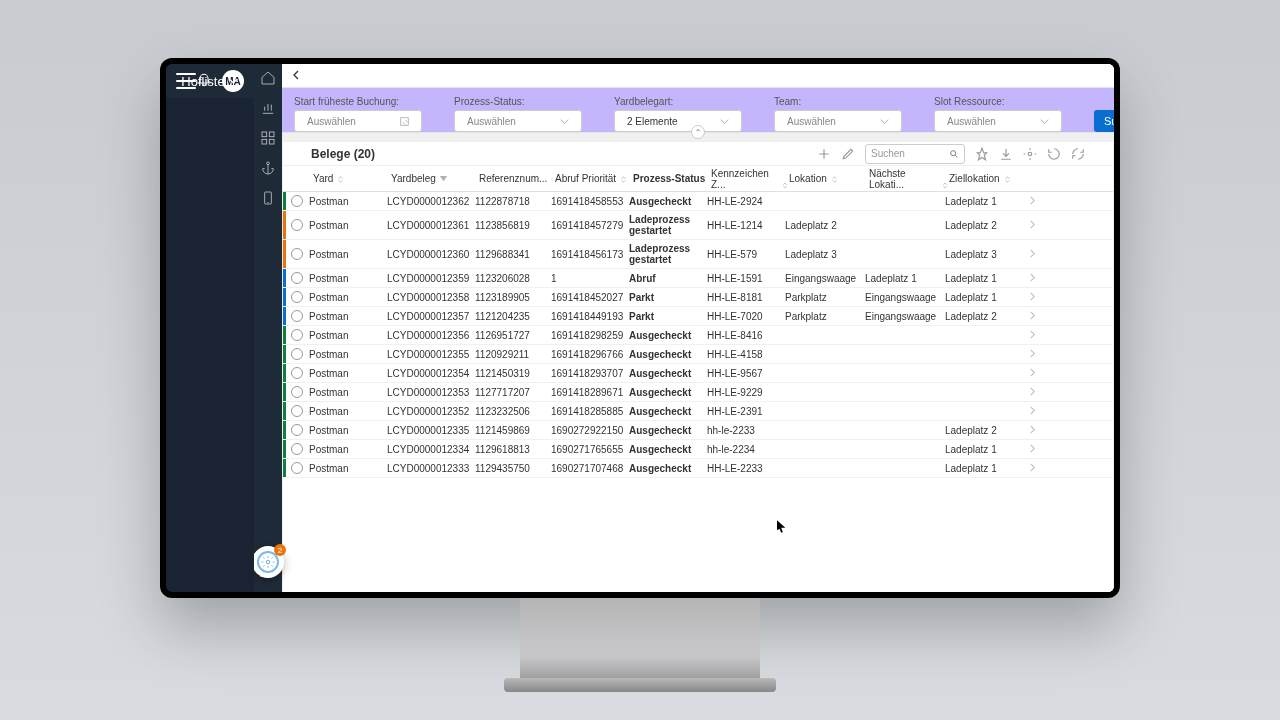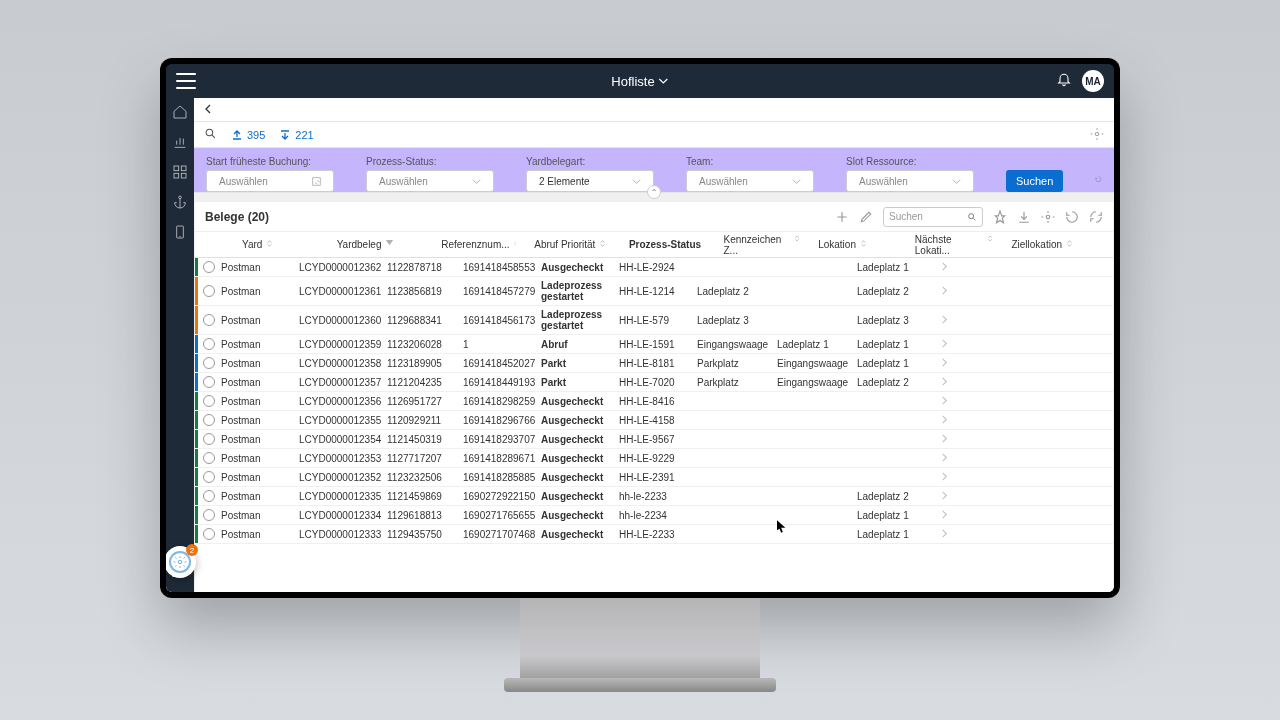"Hofliste" .screen { flex-direction: column -> row }
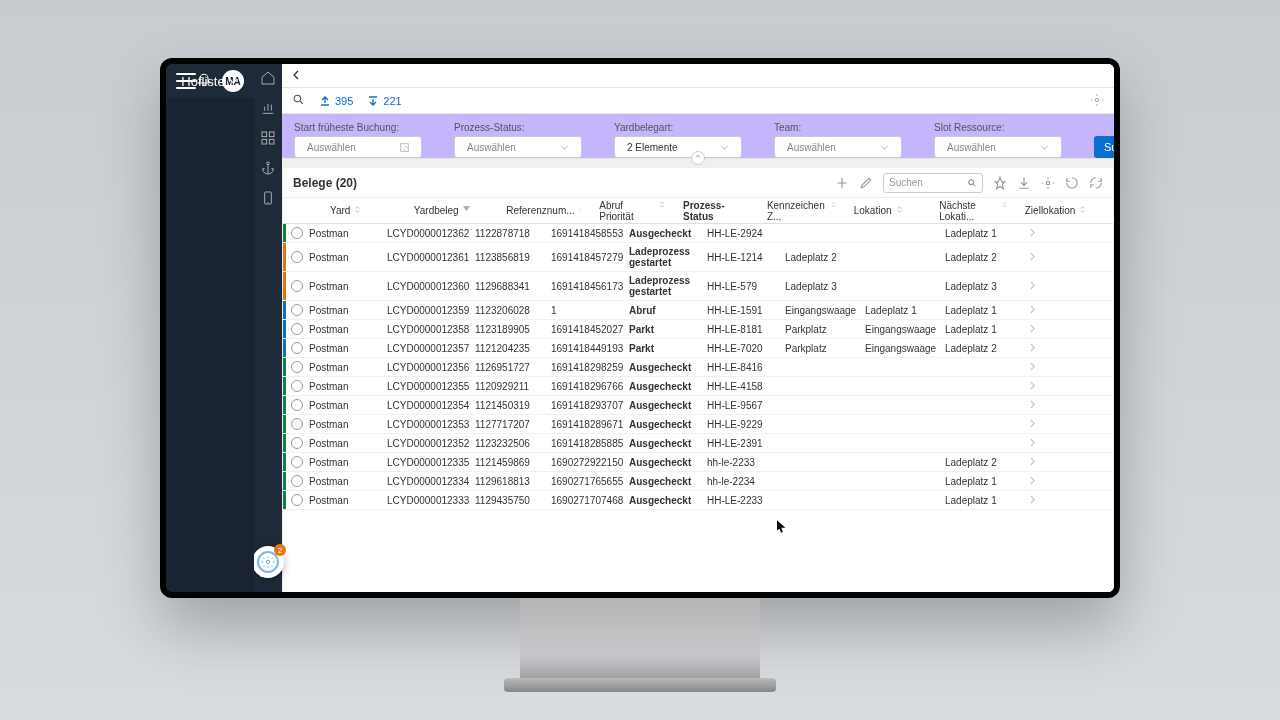"395" div.countbar { html: <div> <span><svg> <circle></circle> <path></path> </svg></span> <span> <svg> <path></path> </svg> <span>395</span> </span> <span> <svg> <path></path> </svg> <span>221</span> </span> <span><svg> <circle></circle> <path></path> </svg></span> </div> -> none }
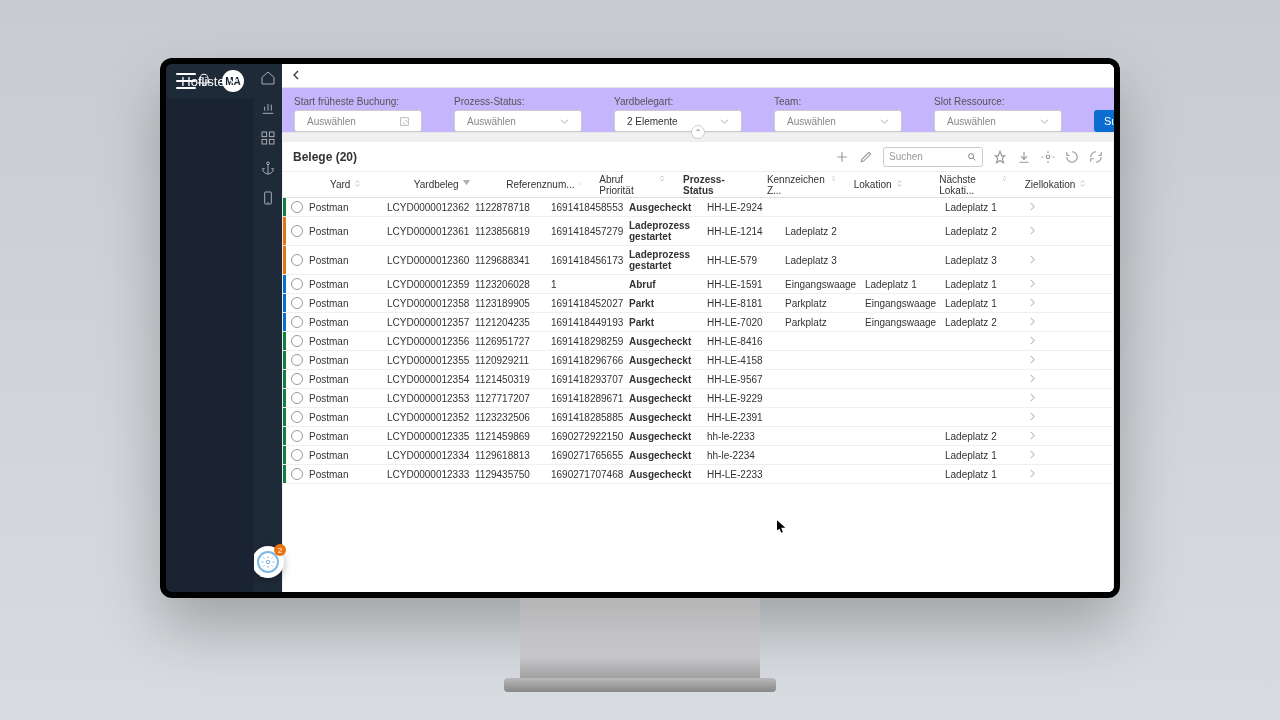"Belege (20)" .tbl-header { height: 30px -> 24px; padding: 0 10px -> 0 28px }
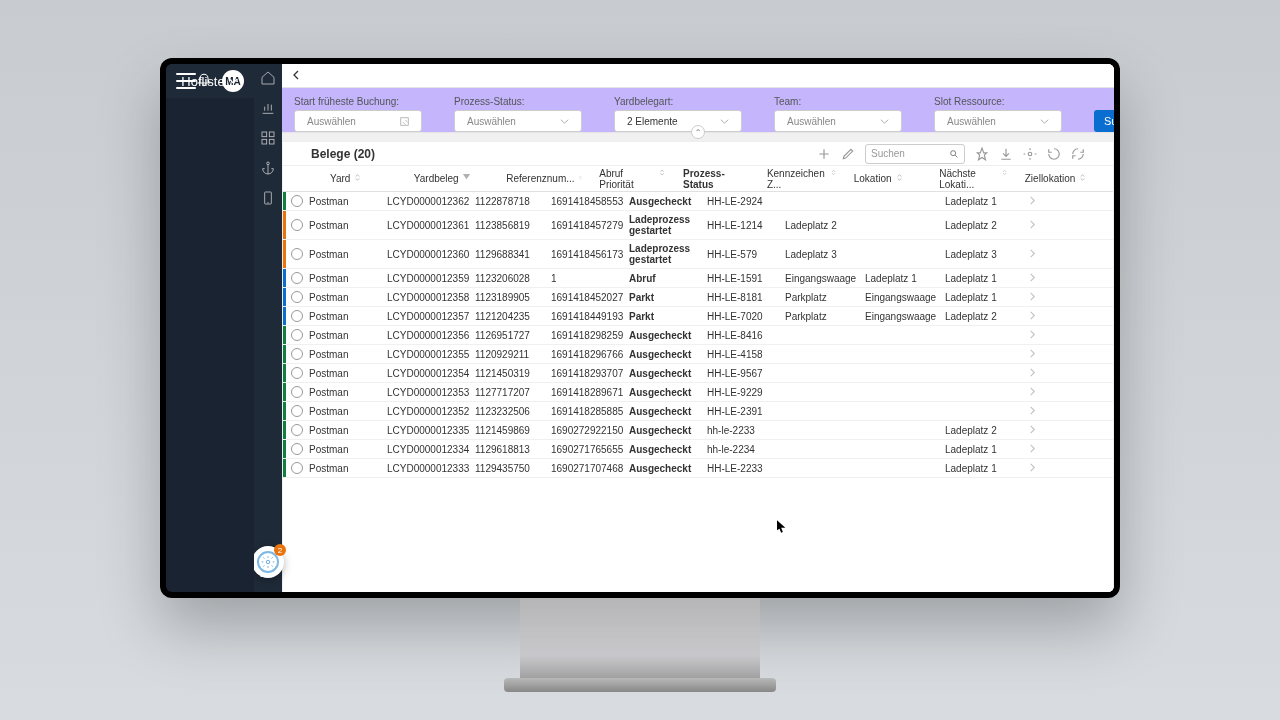"Yard" .col-h { align-items: flex-start -> flex-end; margin-left: 17px -> none }
